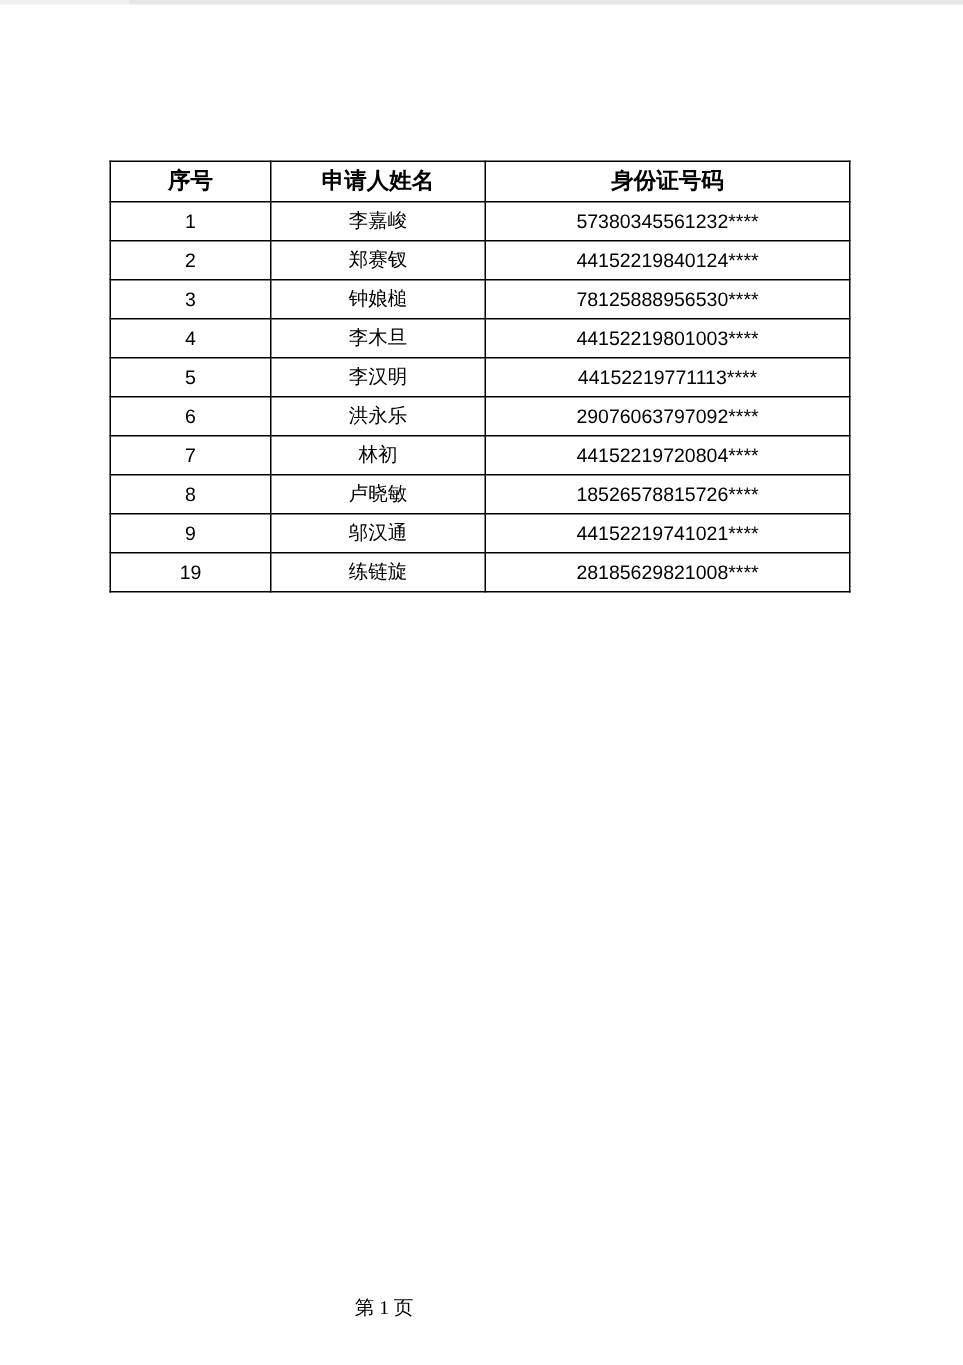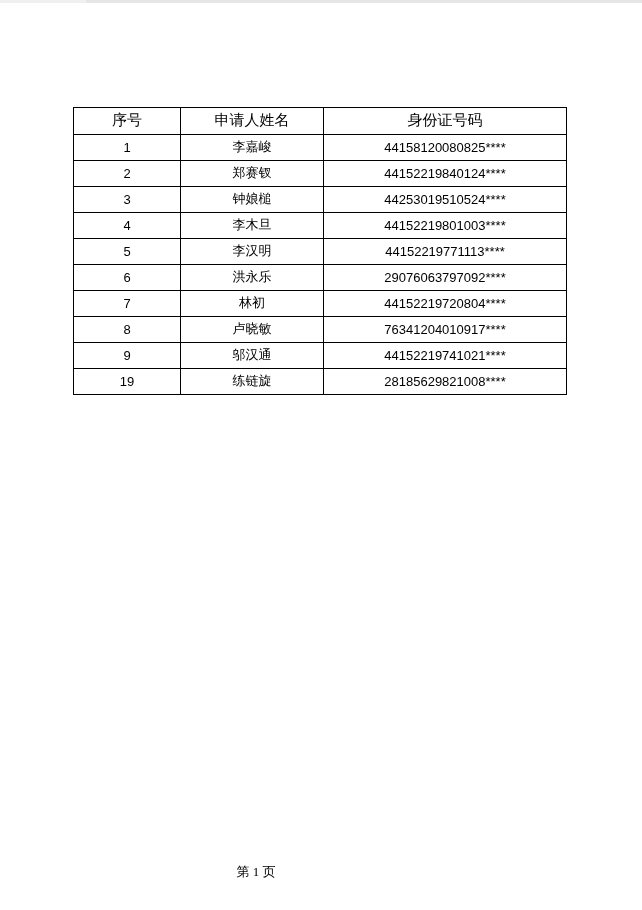"序号" table.applicant-table th { font-weight: normal -> bold }
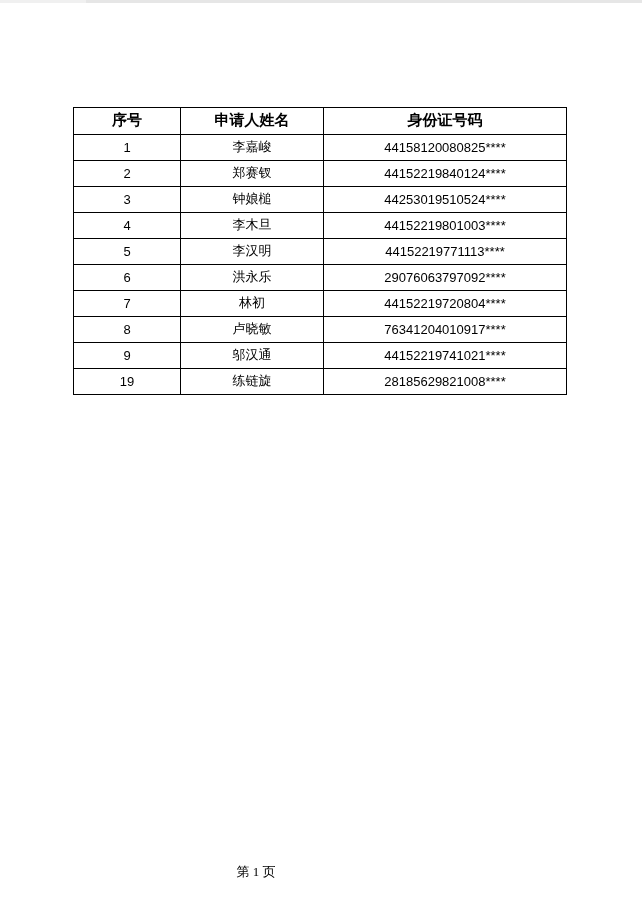"44158120080825****" td { text: 44158120080825 -> 57380345561232 }
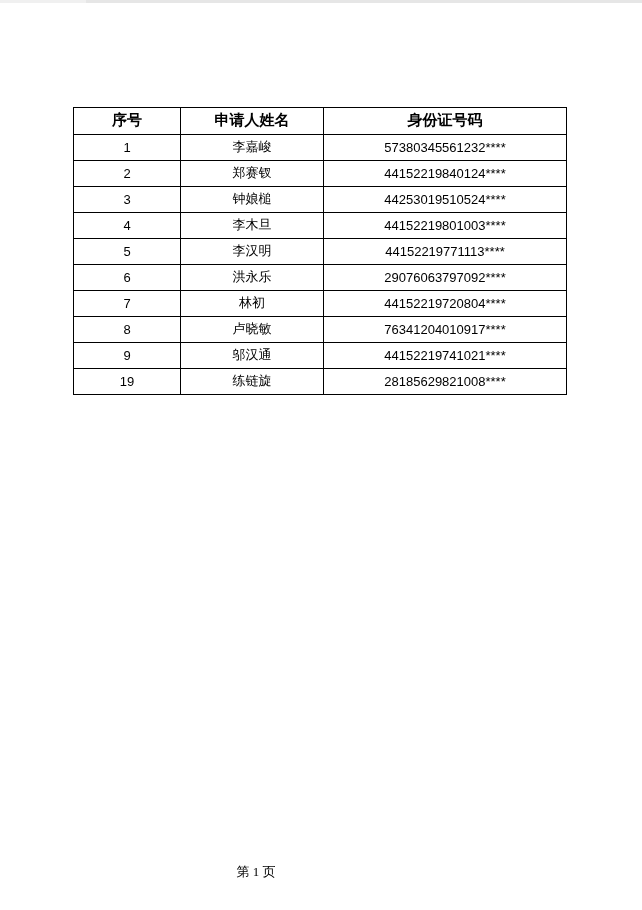"44253019510524****" td { text: 44253019510524 -> 78125888956530 }
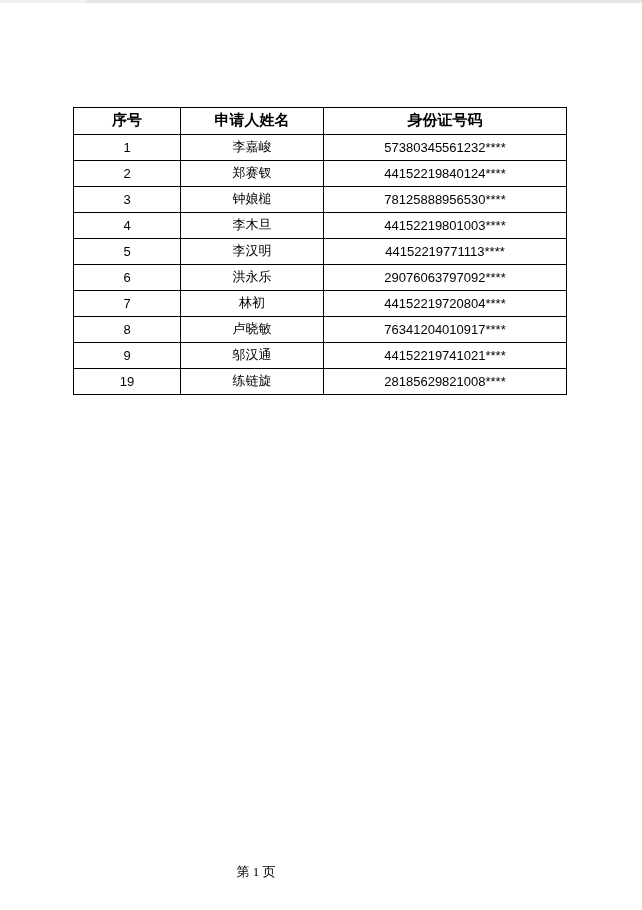"76341204010917****" td { text: 76341204010917 -> 18526578815726 }
